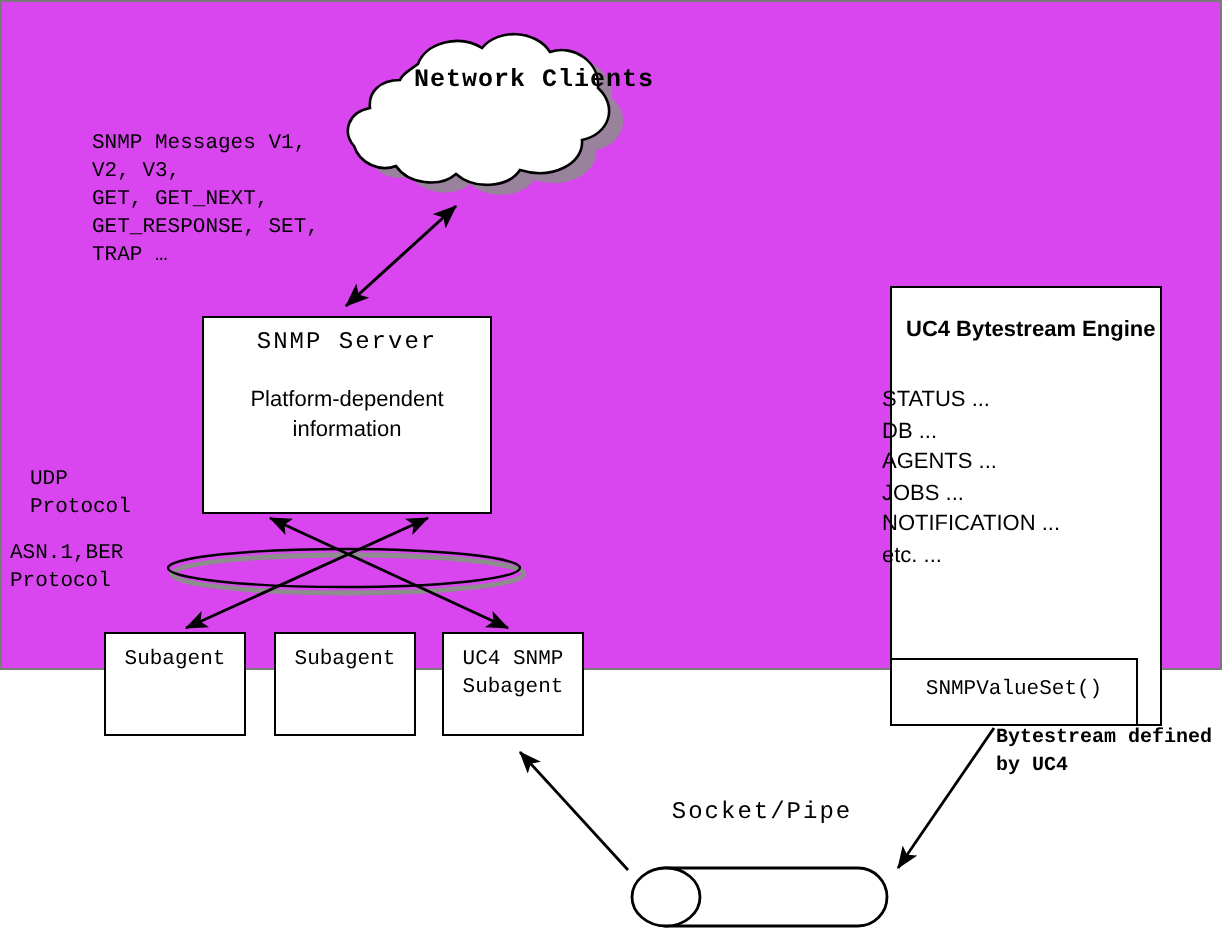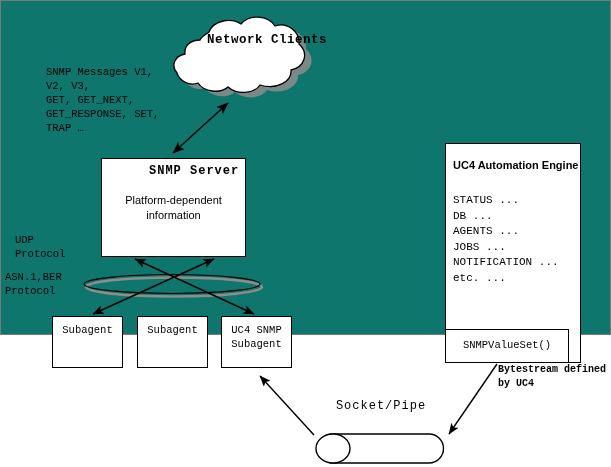"Network Clients" #canvas { background: #0f766e -> #d946ef }
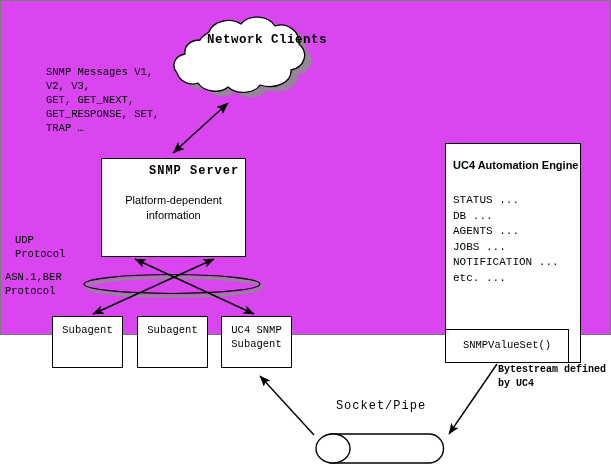"SNMP Server" #snmp-server-title { font-weight: bold -> normal; padding-left: 48px -> none; text-align: none -> center }
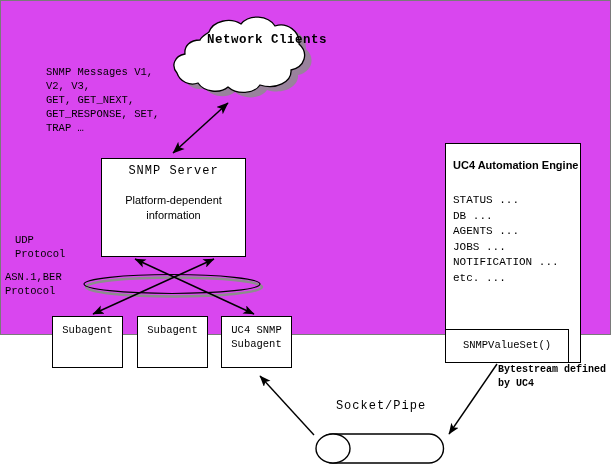"UC4 Automation Engine" div.abs { text: Automation -> Bytestream }
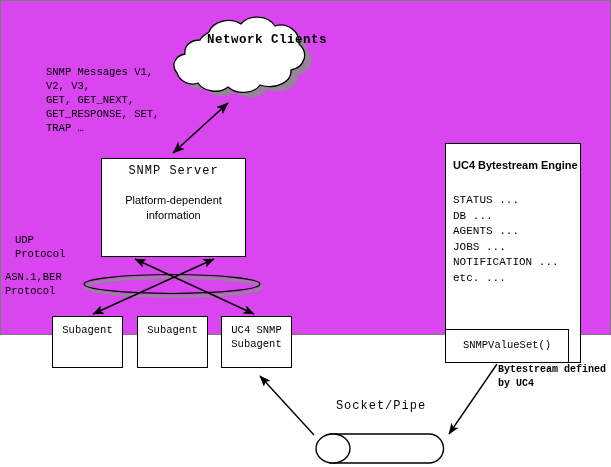"STATUS ..." #uc4-engine-items { font-family: Liberation Mono, monospace -> none; left: 452px -> 440px }
